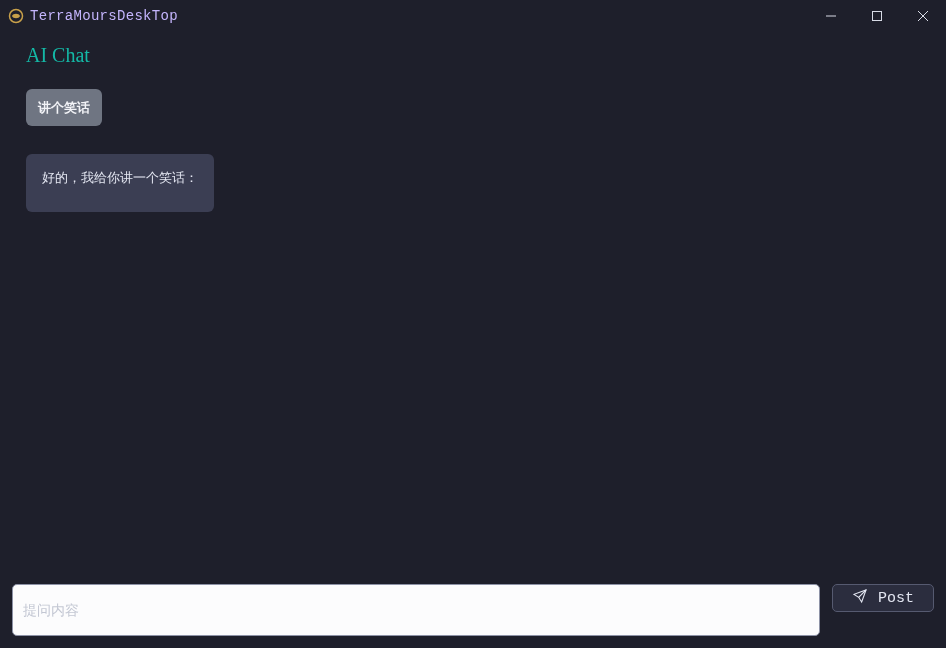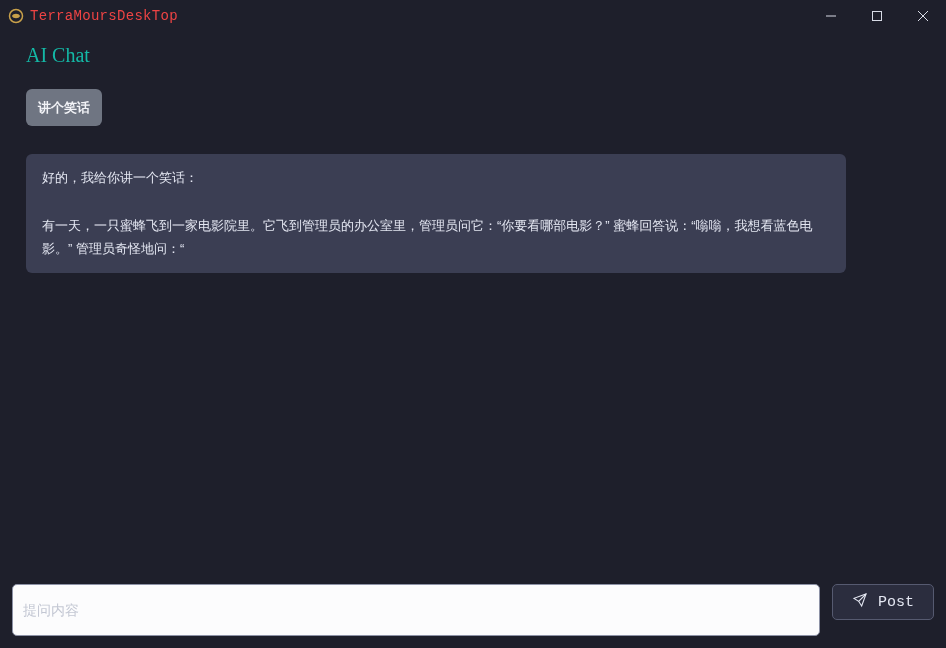"TerraMoursDeskTop" .titlebar { color: #ef4444 -> #c4b5fd }
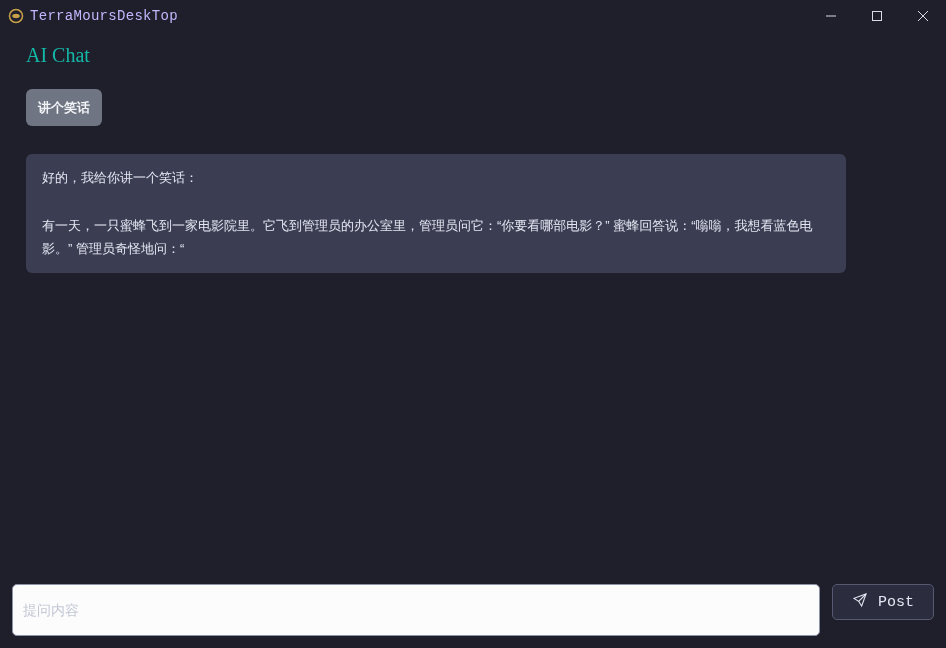"好的，我给你讲一个笑话：" .ai-intro { margin-bottom: 24px -> 10px }
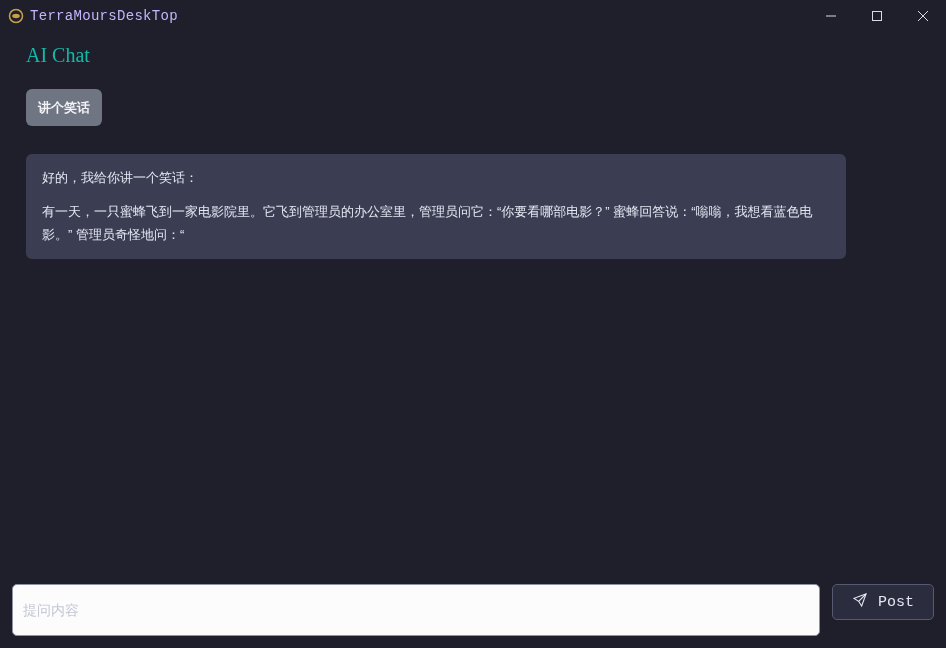"有一天，一只蜜蜂飞到一家电影院里。它飞到管理员的办公室里，管理员问它：“你要看哪" div { html: <div>有一天，一只蜜蜂飞到一家电影院里。它飞到管理员的办公室里，管理员问它：“你要看哪部电影？” 蜜蜂回答说：“嗡嗡，我想看蓝色电影。” 管理员奇怪地问：“</div> -> none }
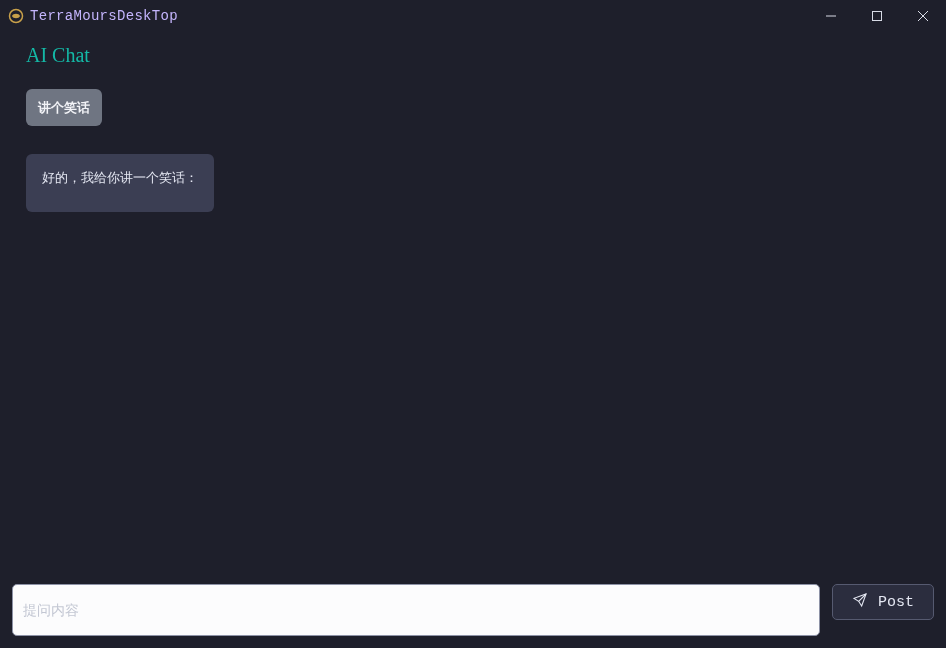"Post" .post-btn { height: 36px -> 28px }
